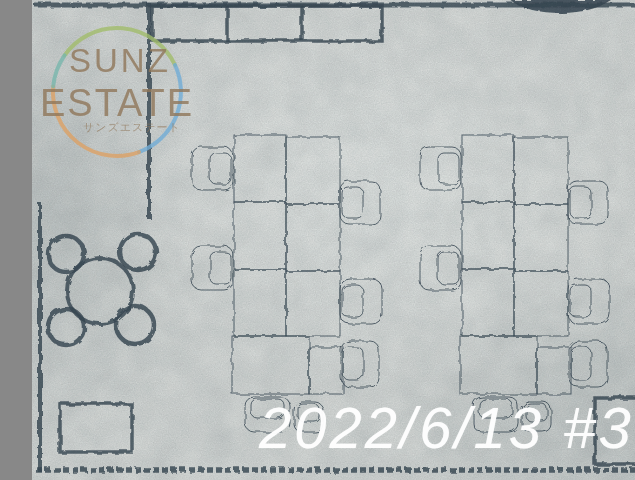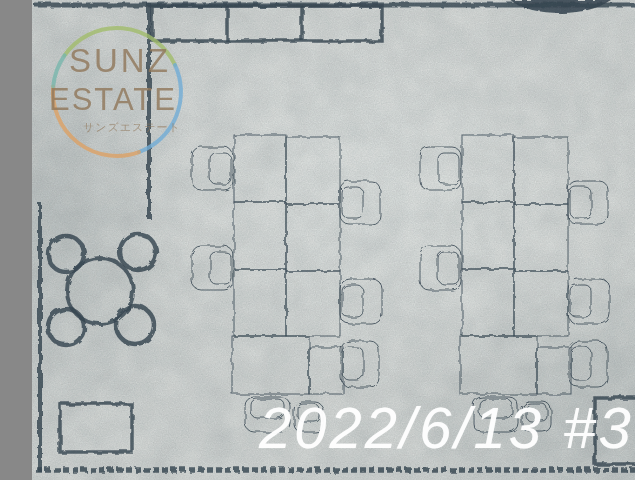"ESTATE" .wm-line2 { font-size: 31px -> 38px; left: 17px -> 8px }
